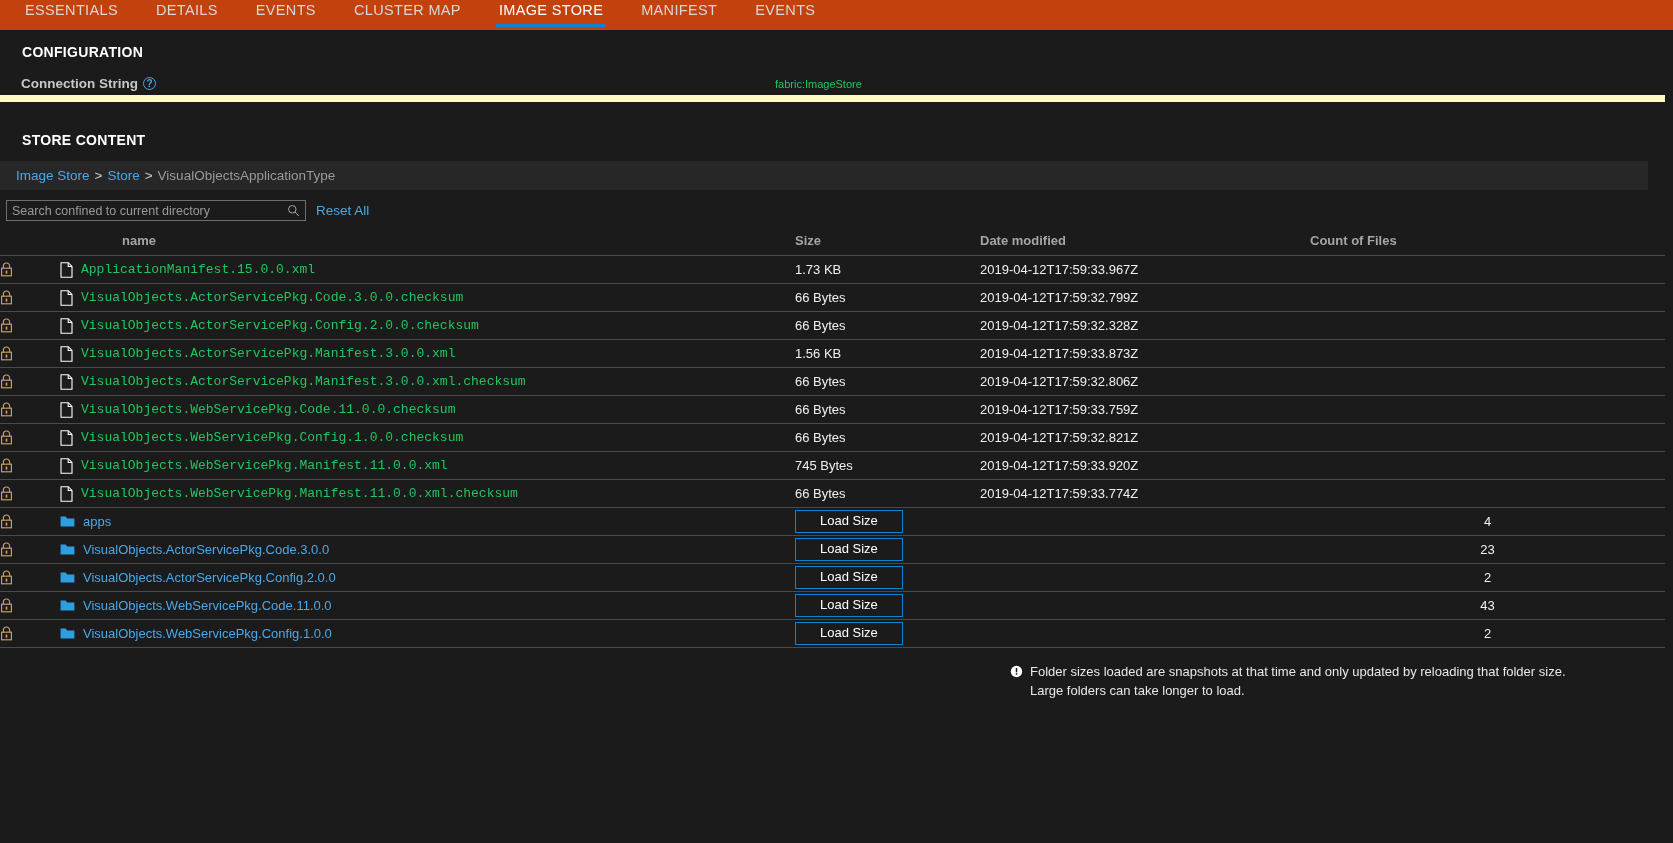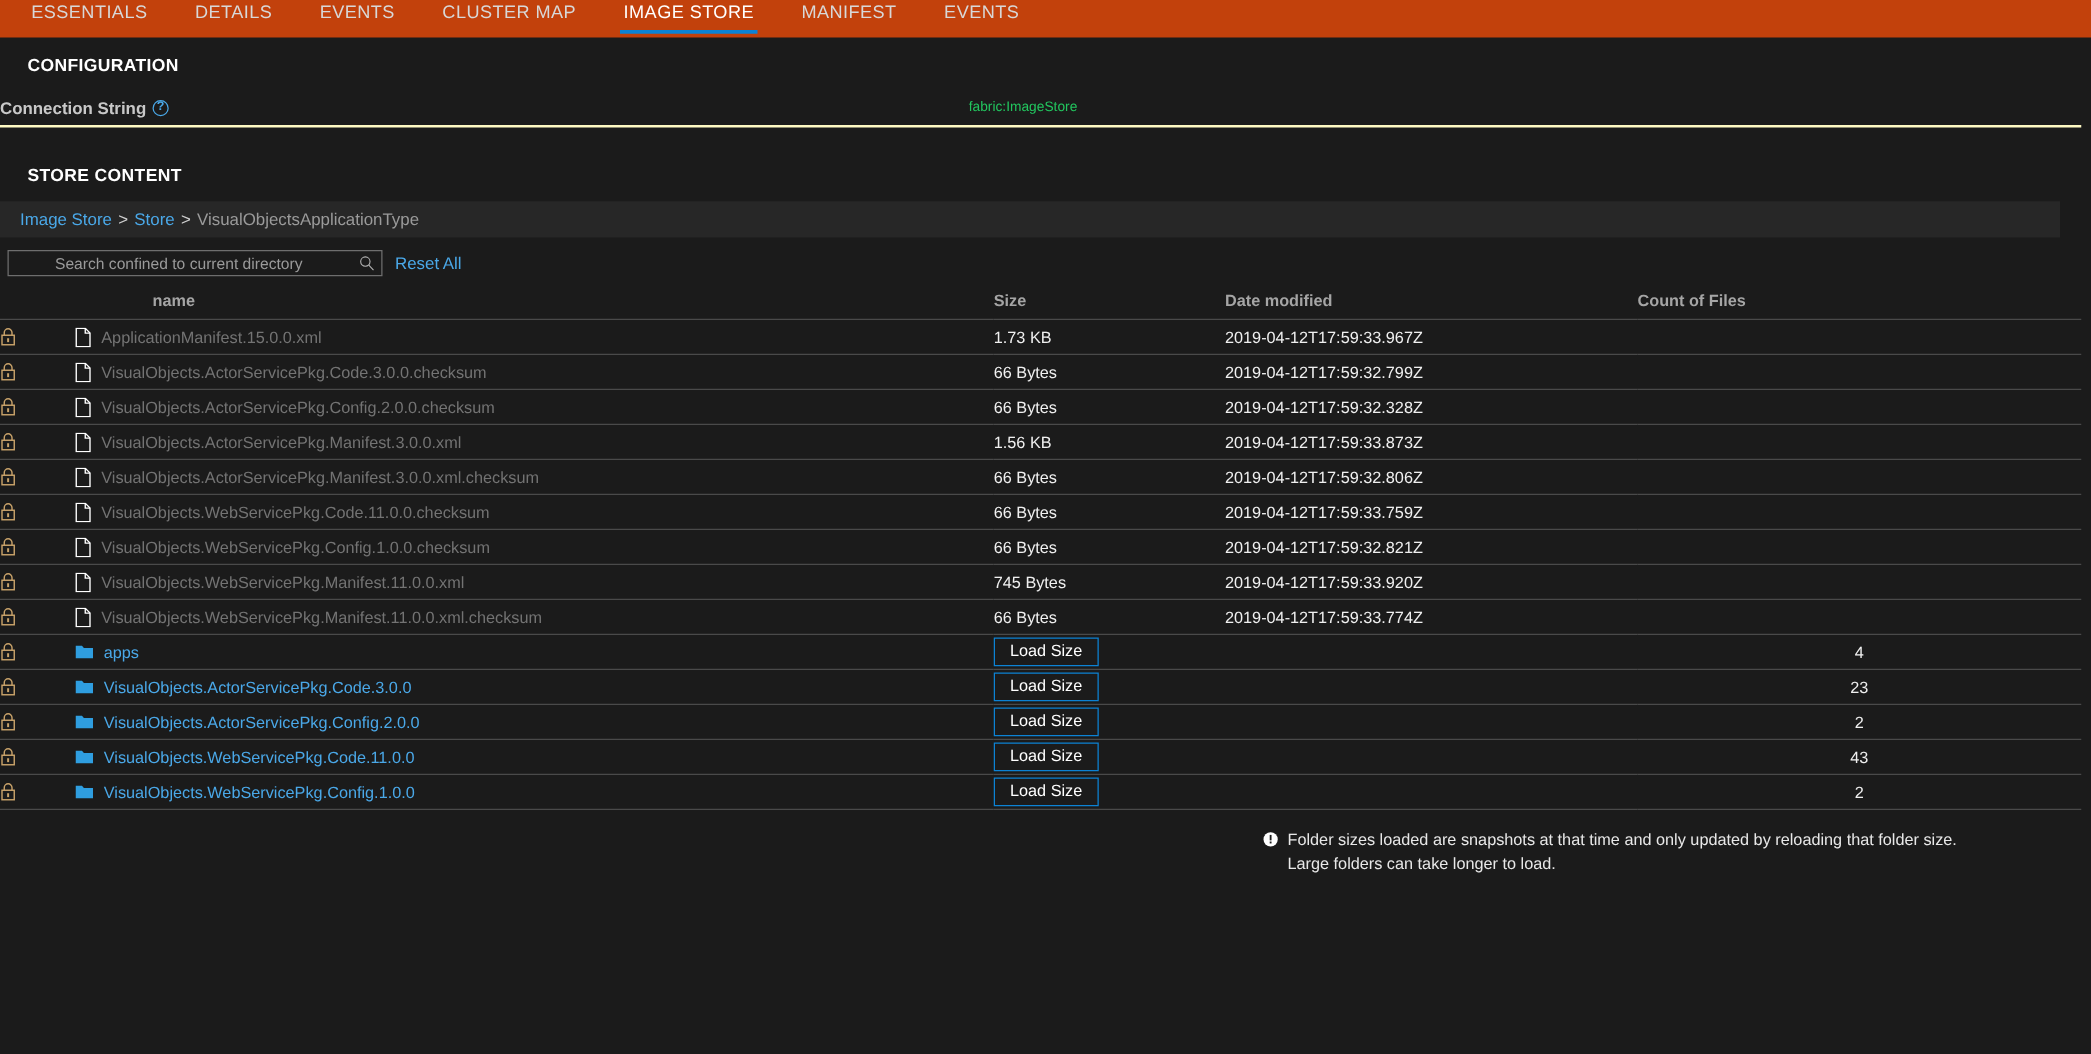"Connection String" .conn-row { border-bottom: 2px solid #fef9c3 -> 7px solid #fef9c3; padding-left: 0 -> 21px }
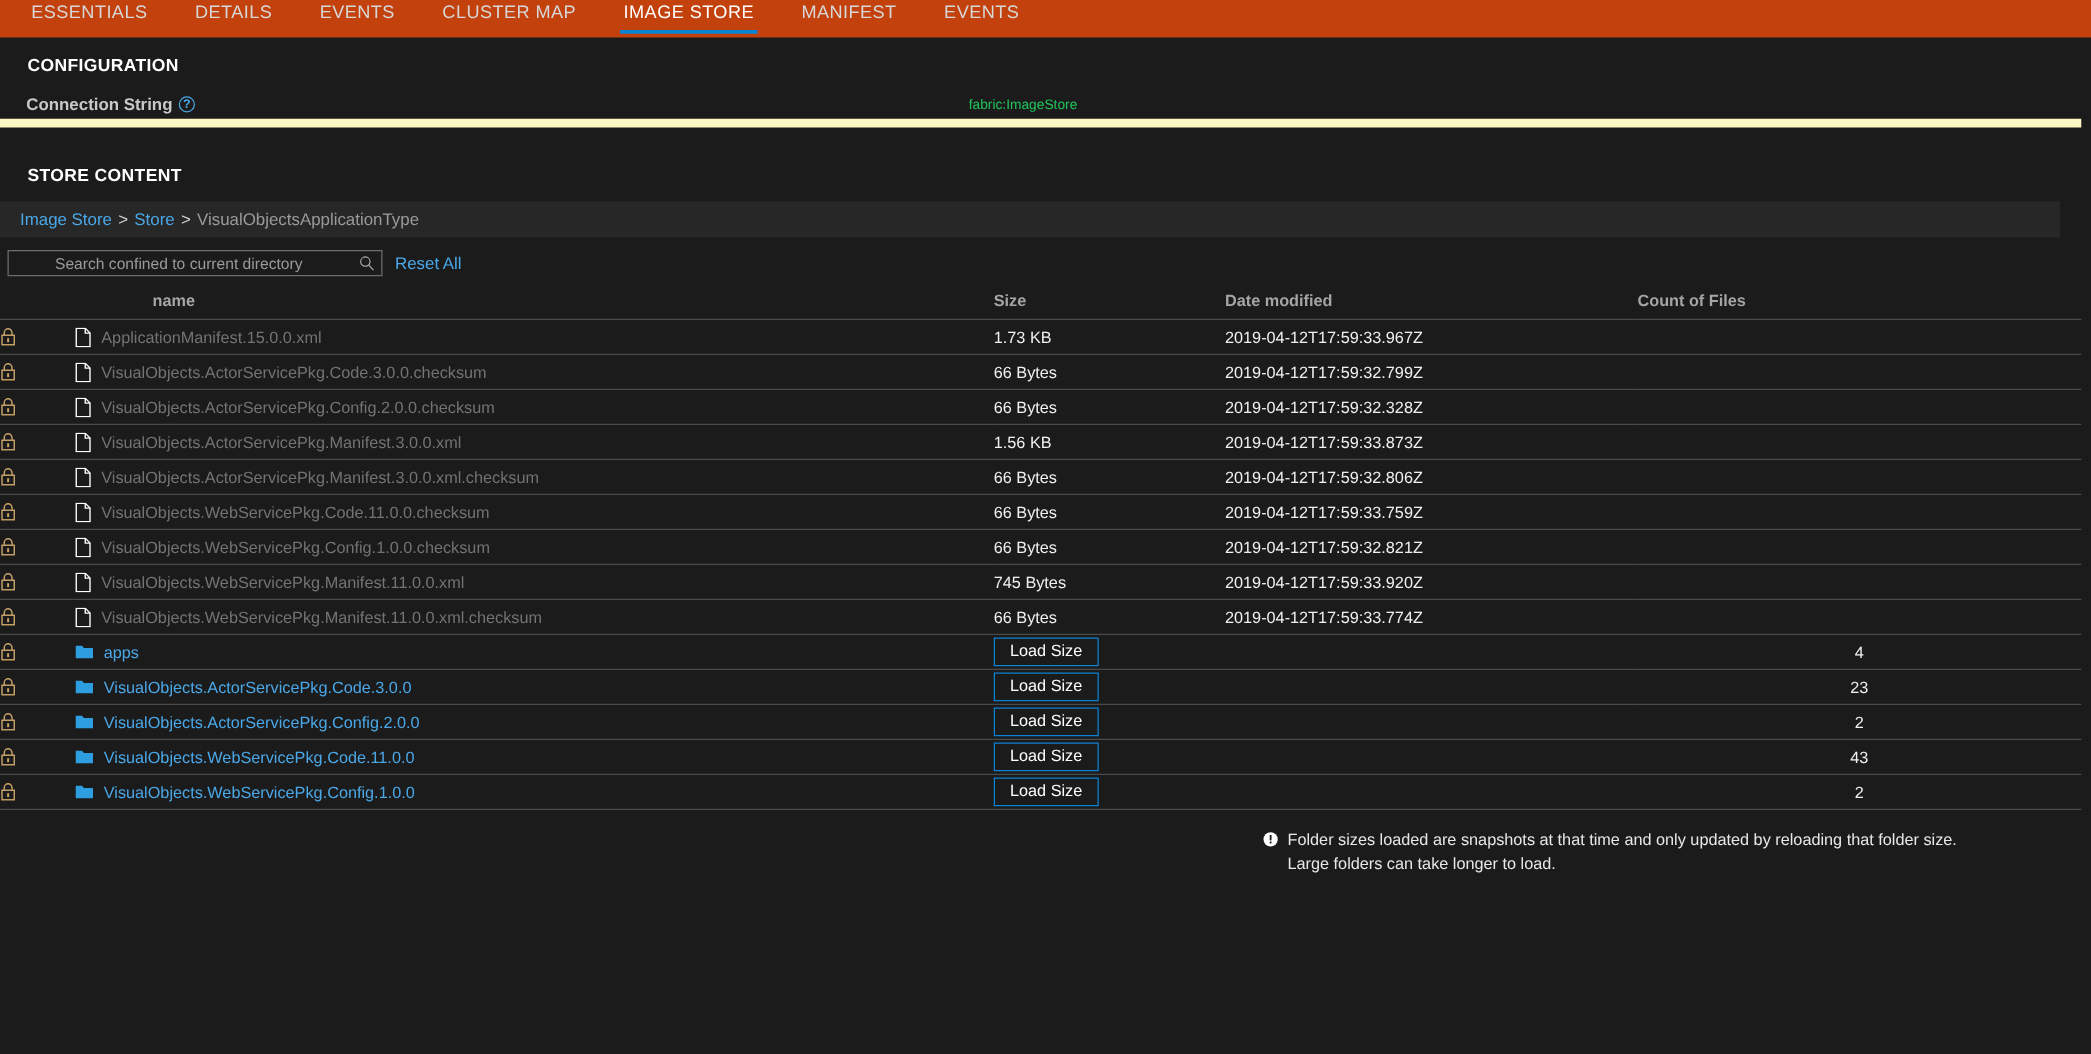"Search confined to current directory" .searchbox { padding-left: 32px -> none }
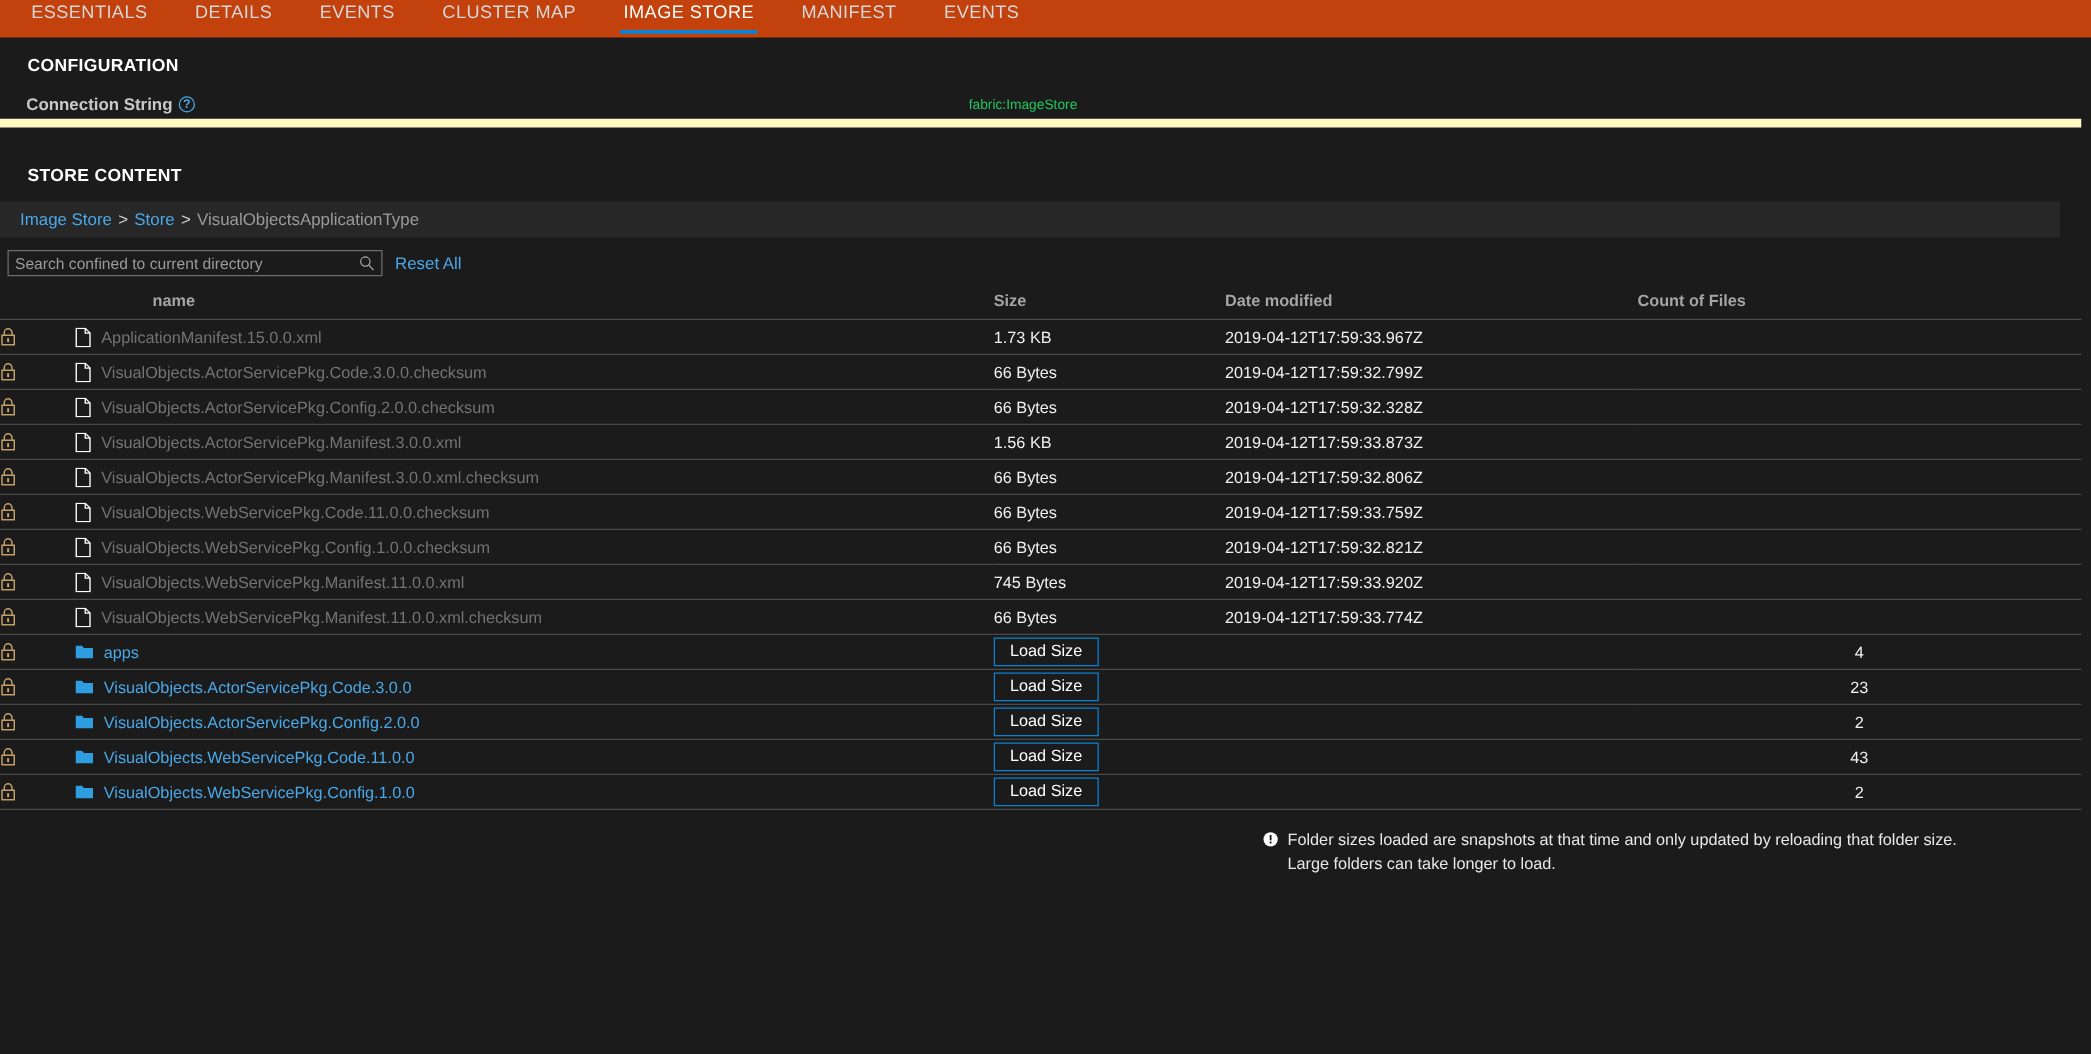"ApplicationManifest.15.0.0.xml" .name-file { color: #737373 -> #22c55e; font-family: none -> Liberation Mono, monospace }
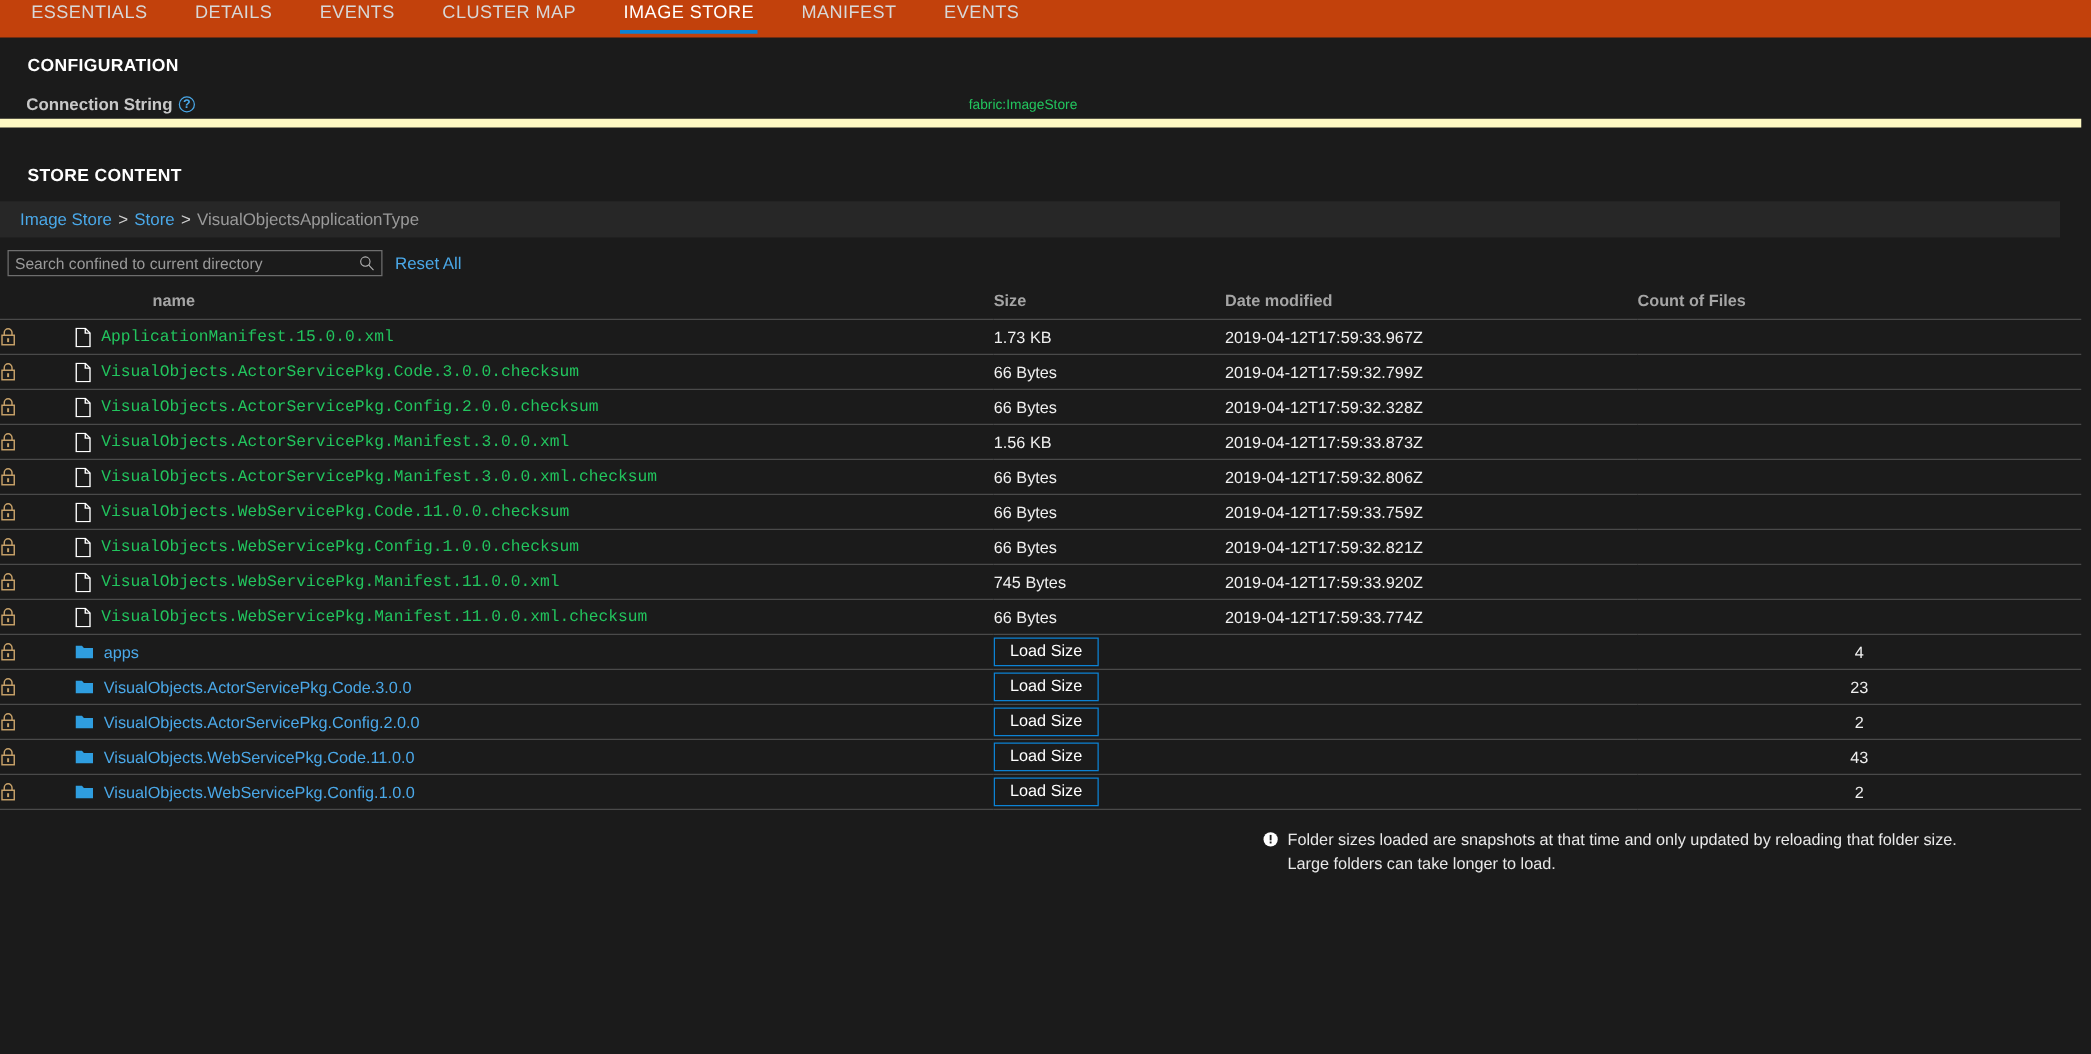"Load Size" .load-size-btn { padding: 3px 12px -> 3px 24px }
